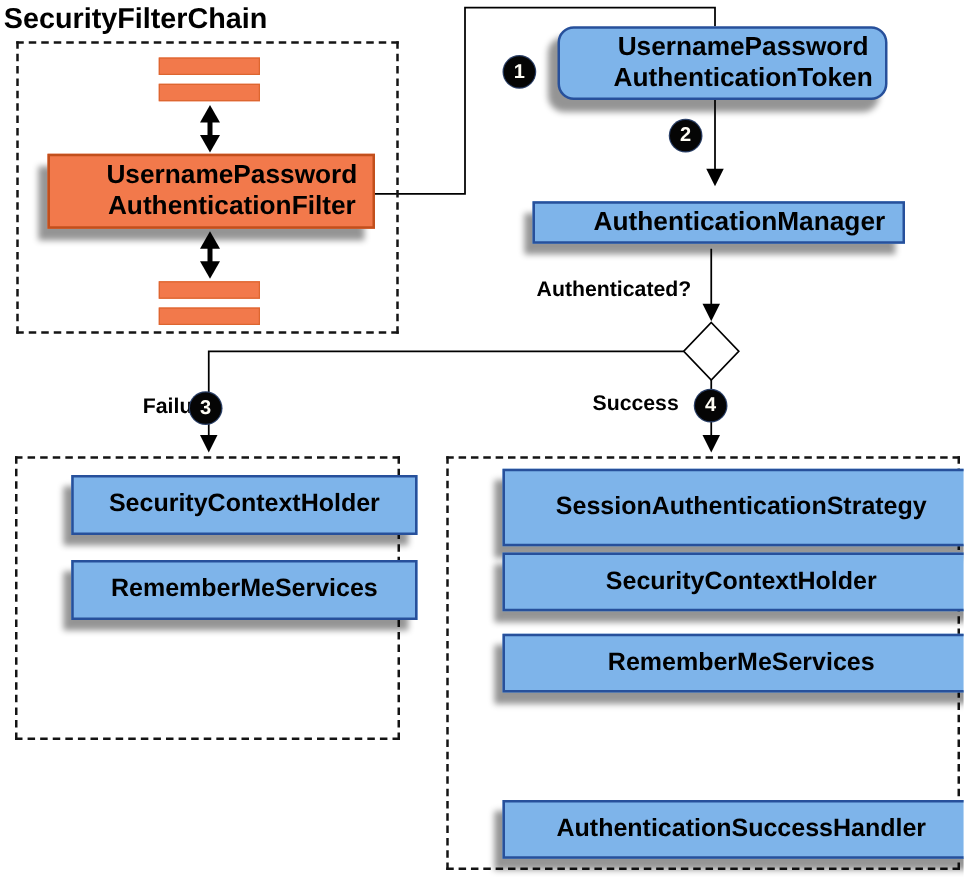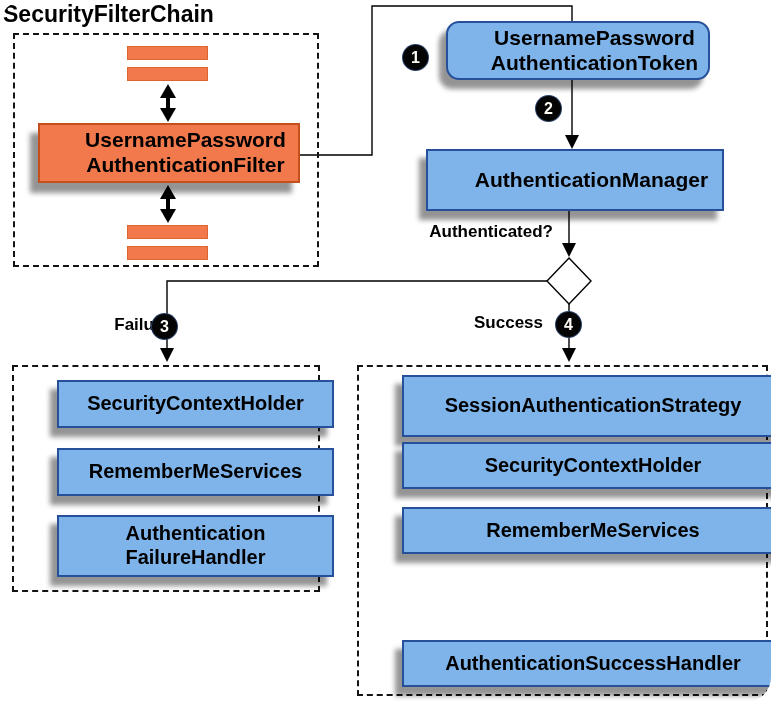"SecurityFilterChain" #canvas { border-radius: 25px -> none }
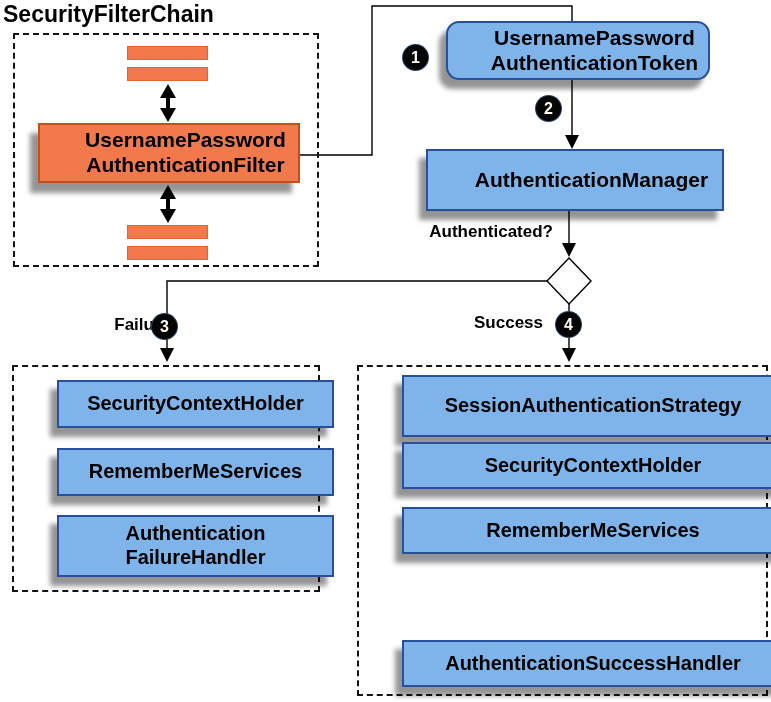"AuthenticationManager" div.box { height: 62px -> 34px; top: 149px -> 161px }
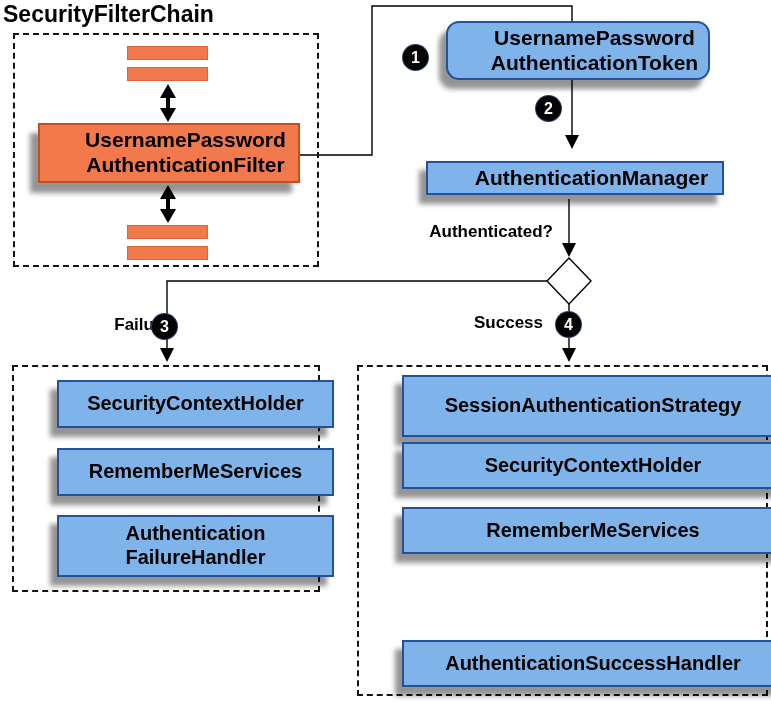"Authentication" div.box { html: <div>Authentication FailureHandler</div> -> none }
